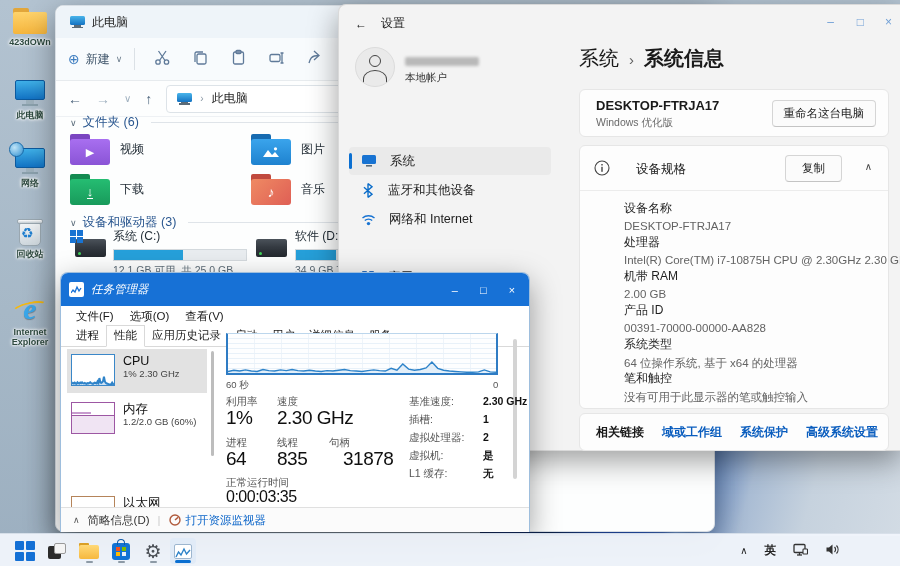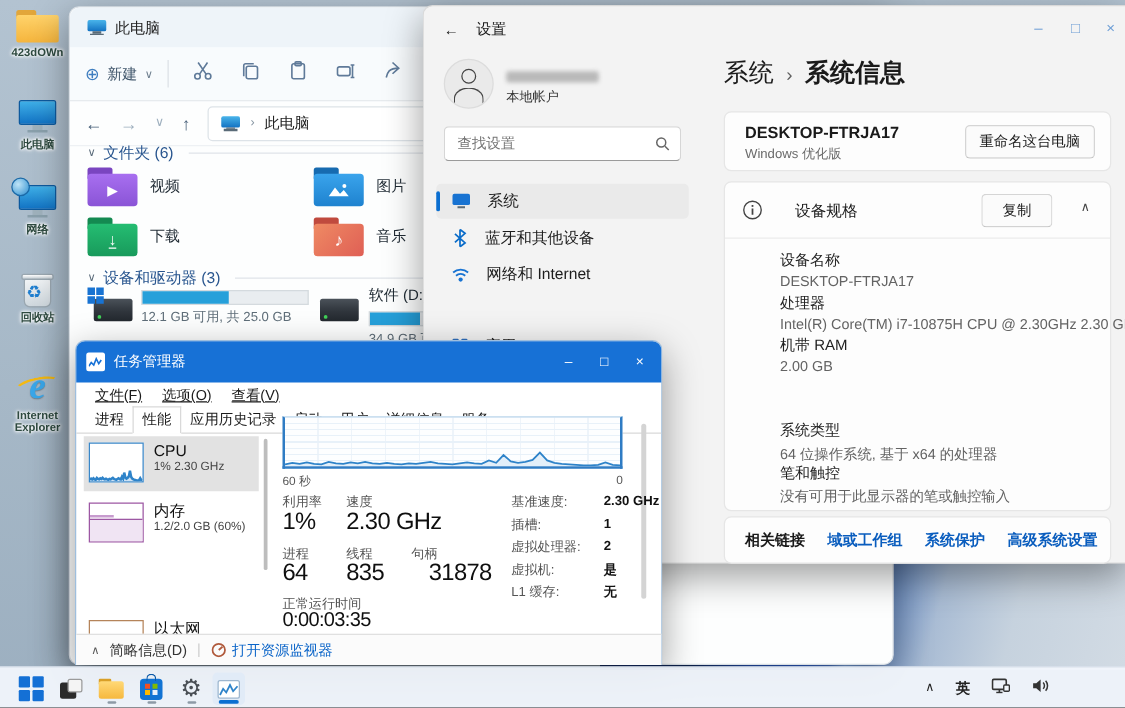"查找设置" div.abs { html: <div> <input> <svg> <circle></circle> <line></line> </svg> </div> -> none }
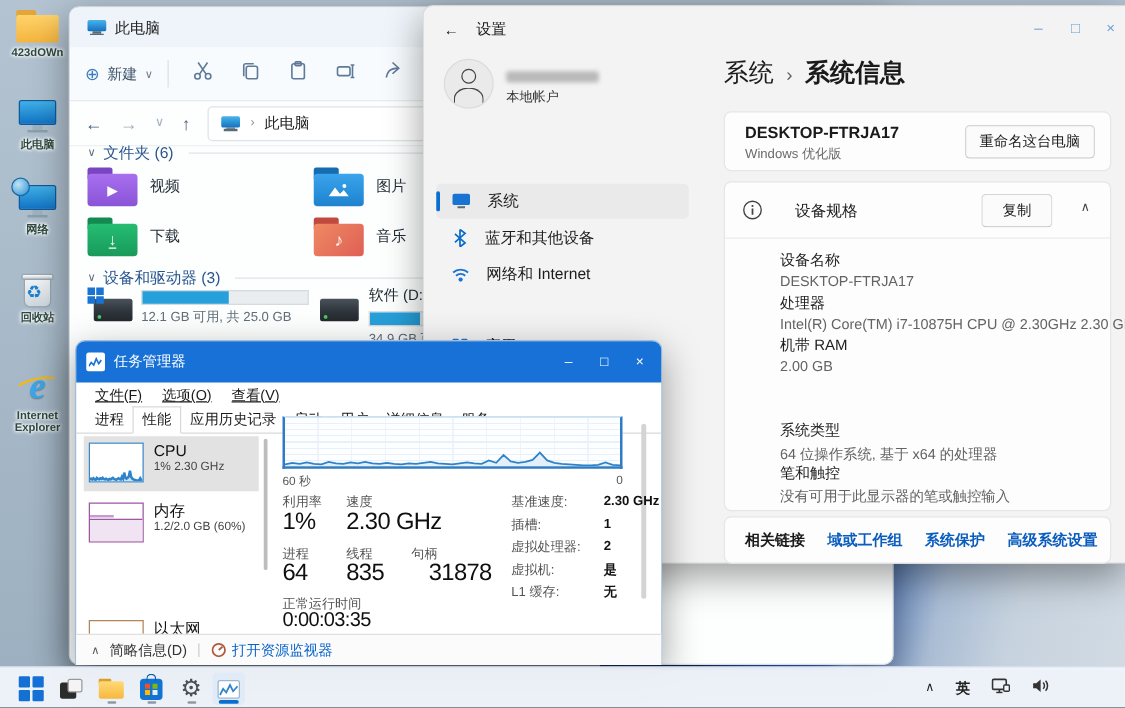"系统 (C:)" div { html: none -> <div>系统 (C:)</div> }
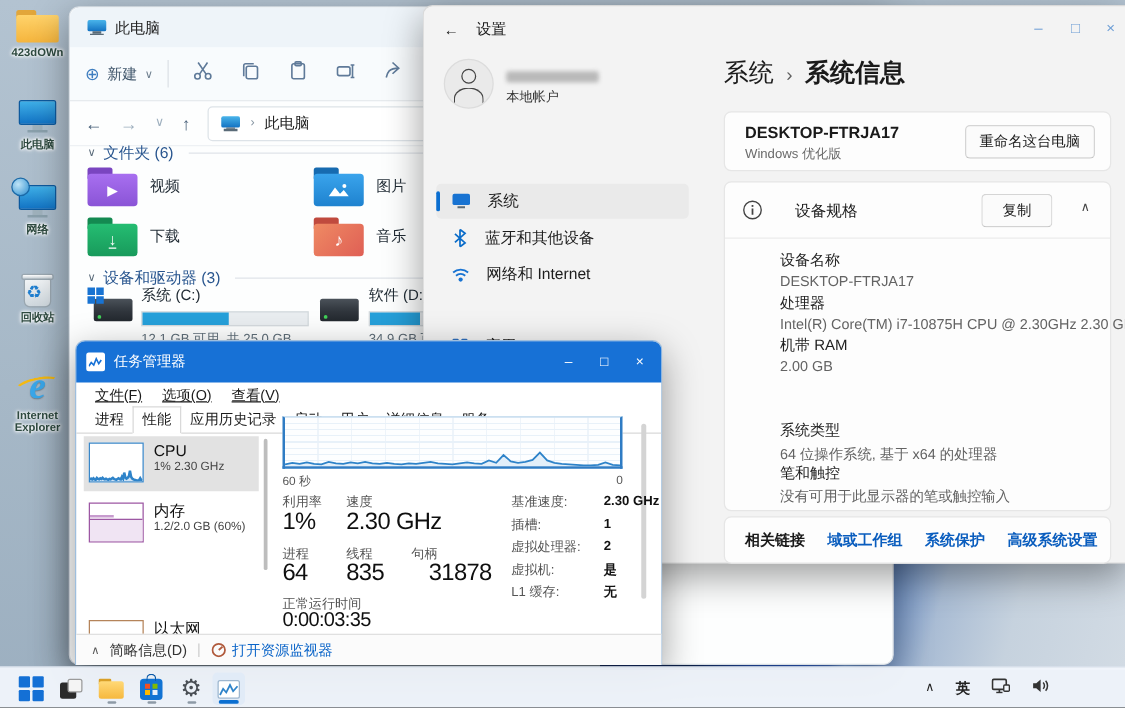"任务管理器" #taskmgr .ttl { font-style: none -> italic }
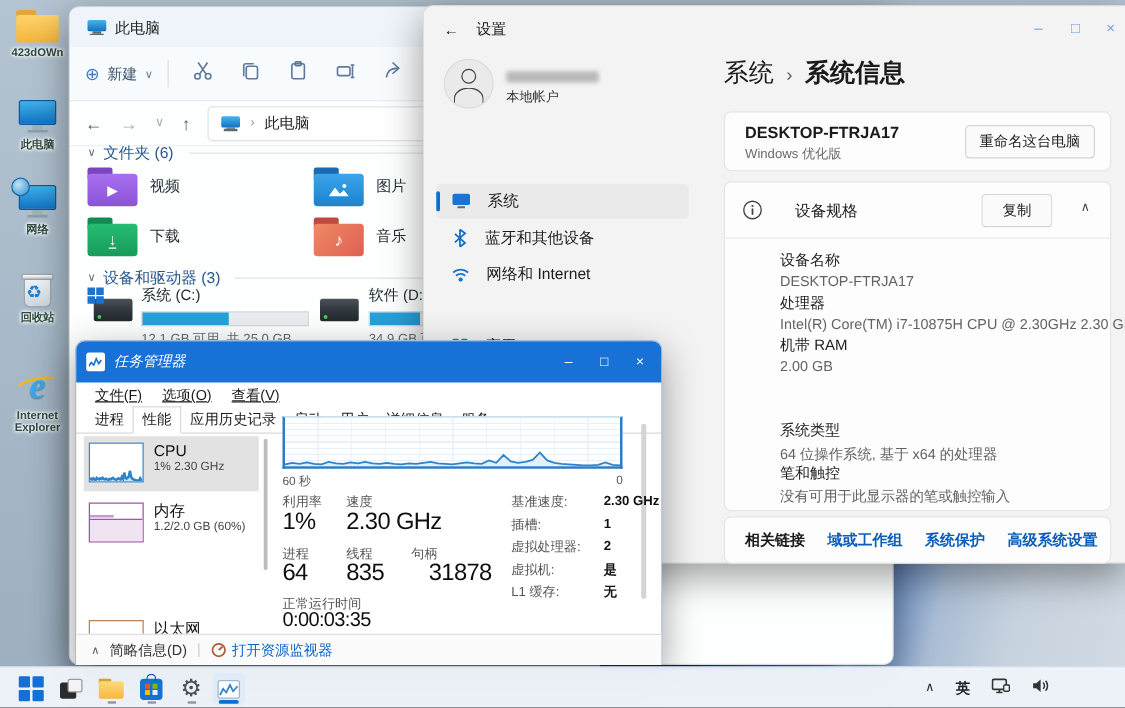"文件(F)" #taskmgr .menus span { text-decoration: underline -> none }
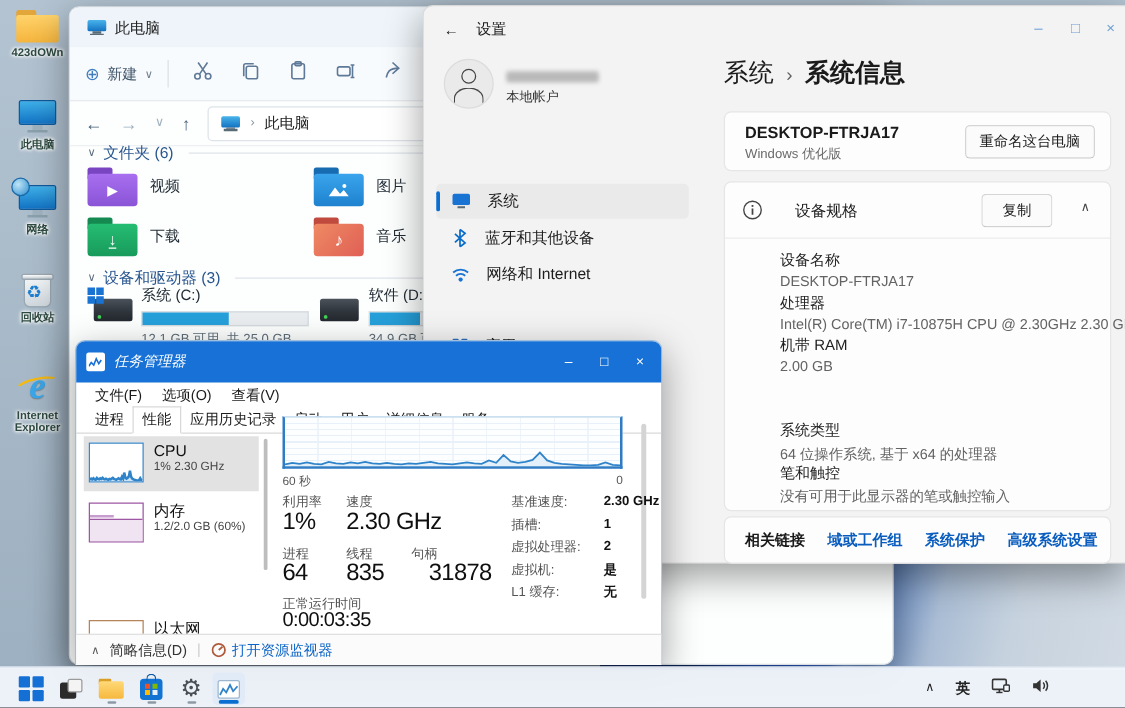"产品 ID" div.abs { html: none -> <div> <div>产品 ID</div> <div>00391-70000-00000-AA828</div> </div> }
